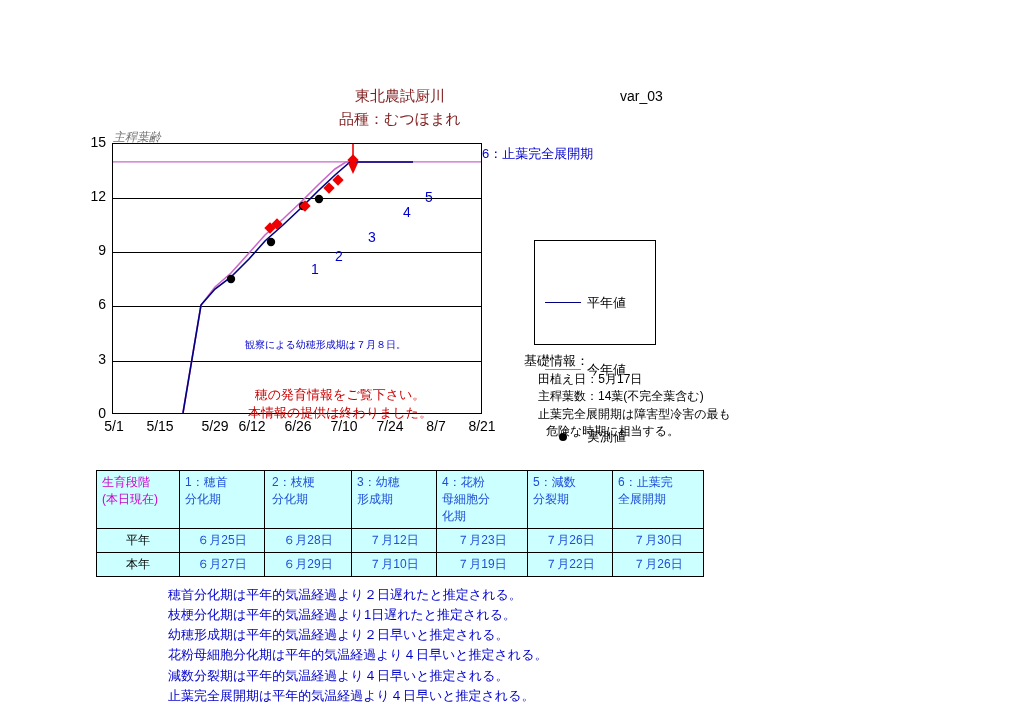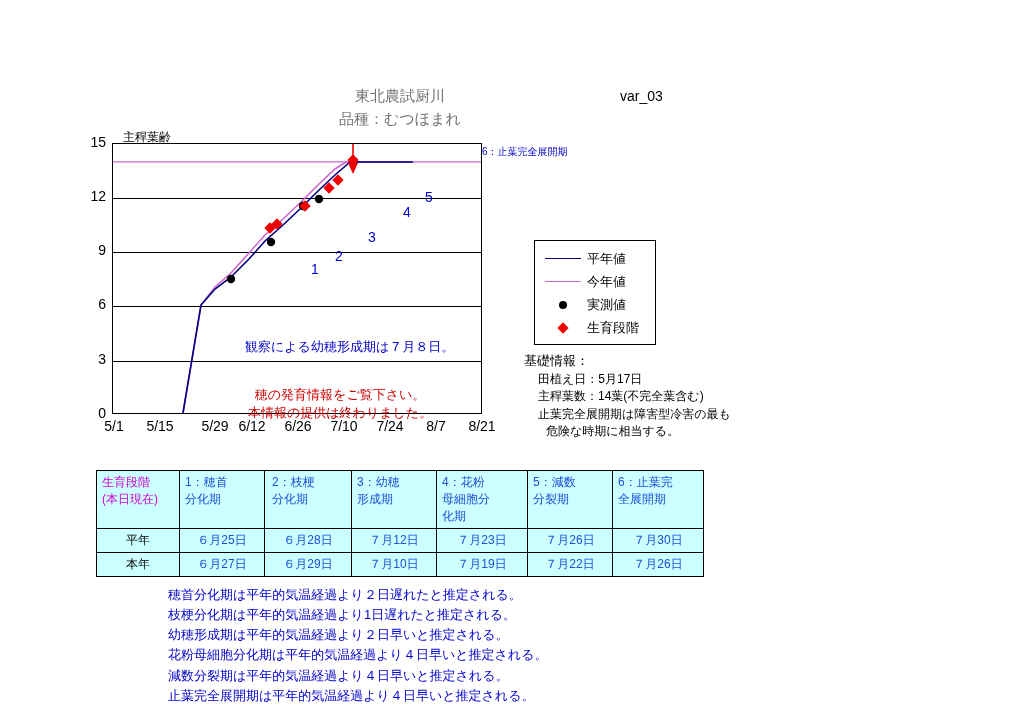"東北農試厨川" #title-block { color: #737373 -> #7f1d1d }
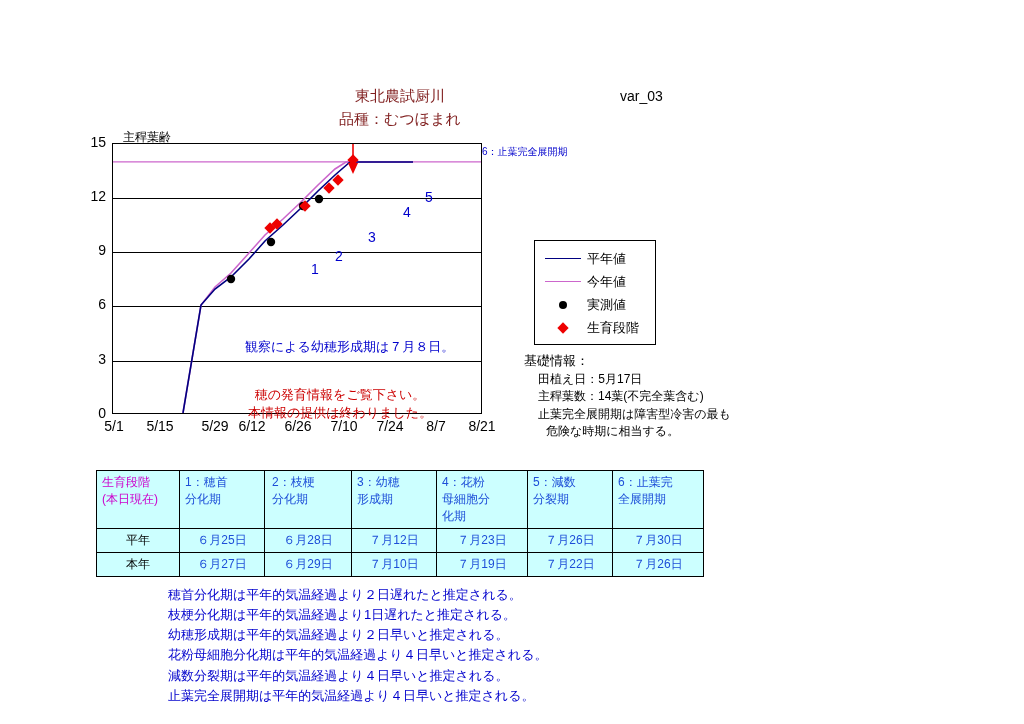"主稈葉齢" #y-axis-title { color: #000000 -> #737373; font-style: none -> italic; left: 123px -> 113px }
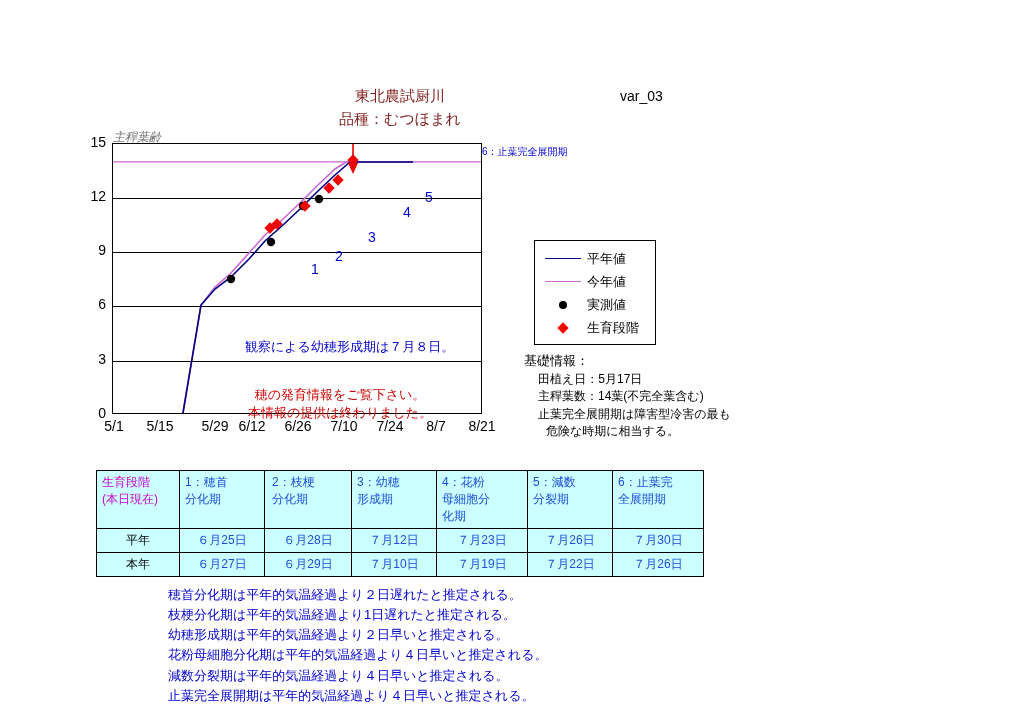"6：止葉完全展開期" #note-shiyou { font-size: 10px -> 13px }
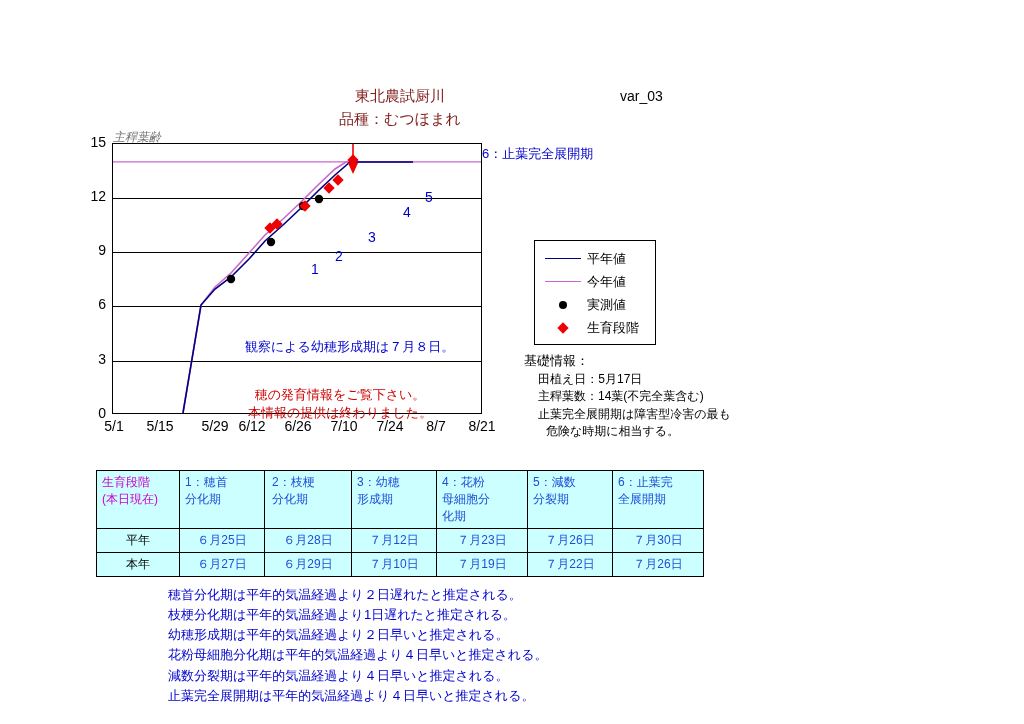"平年値" #legend .row { margin-top: none -> 44px }
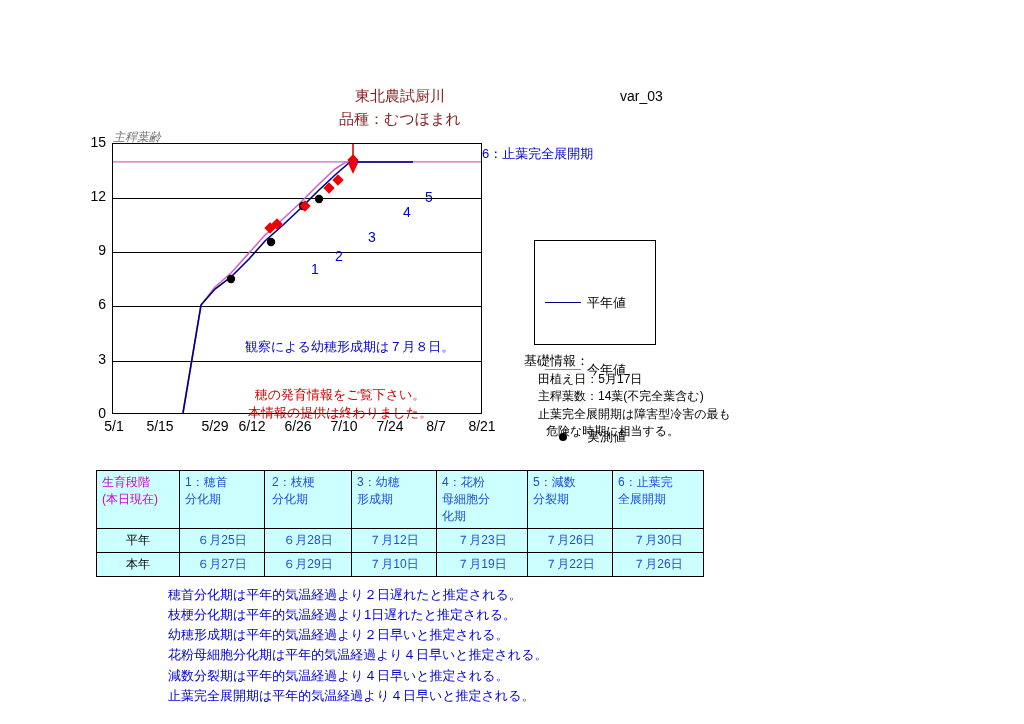"観察による幼穂形成期は７月８日。" #note-youhou { font-size: 13px -> 10px }
